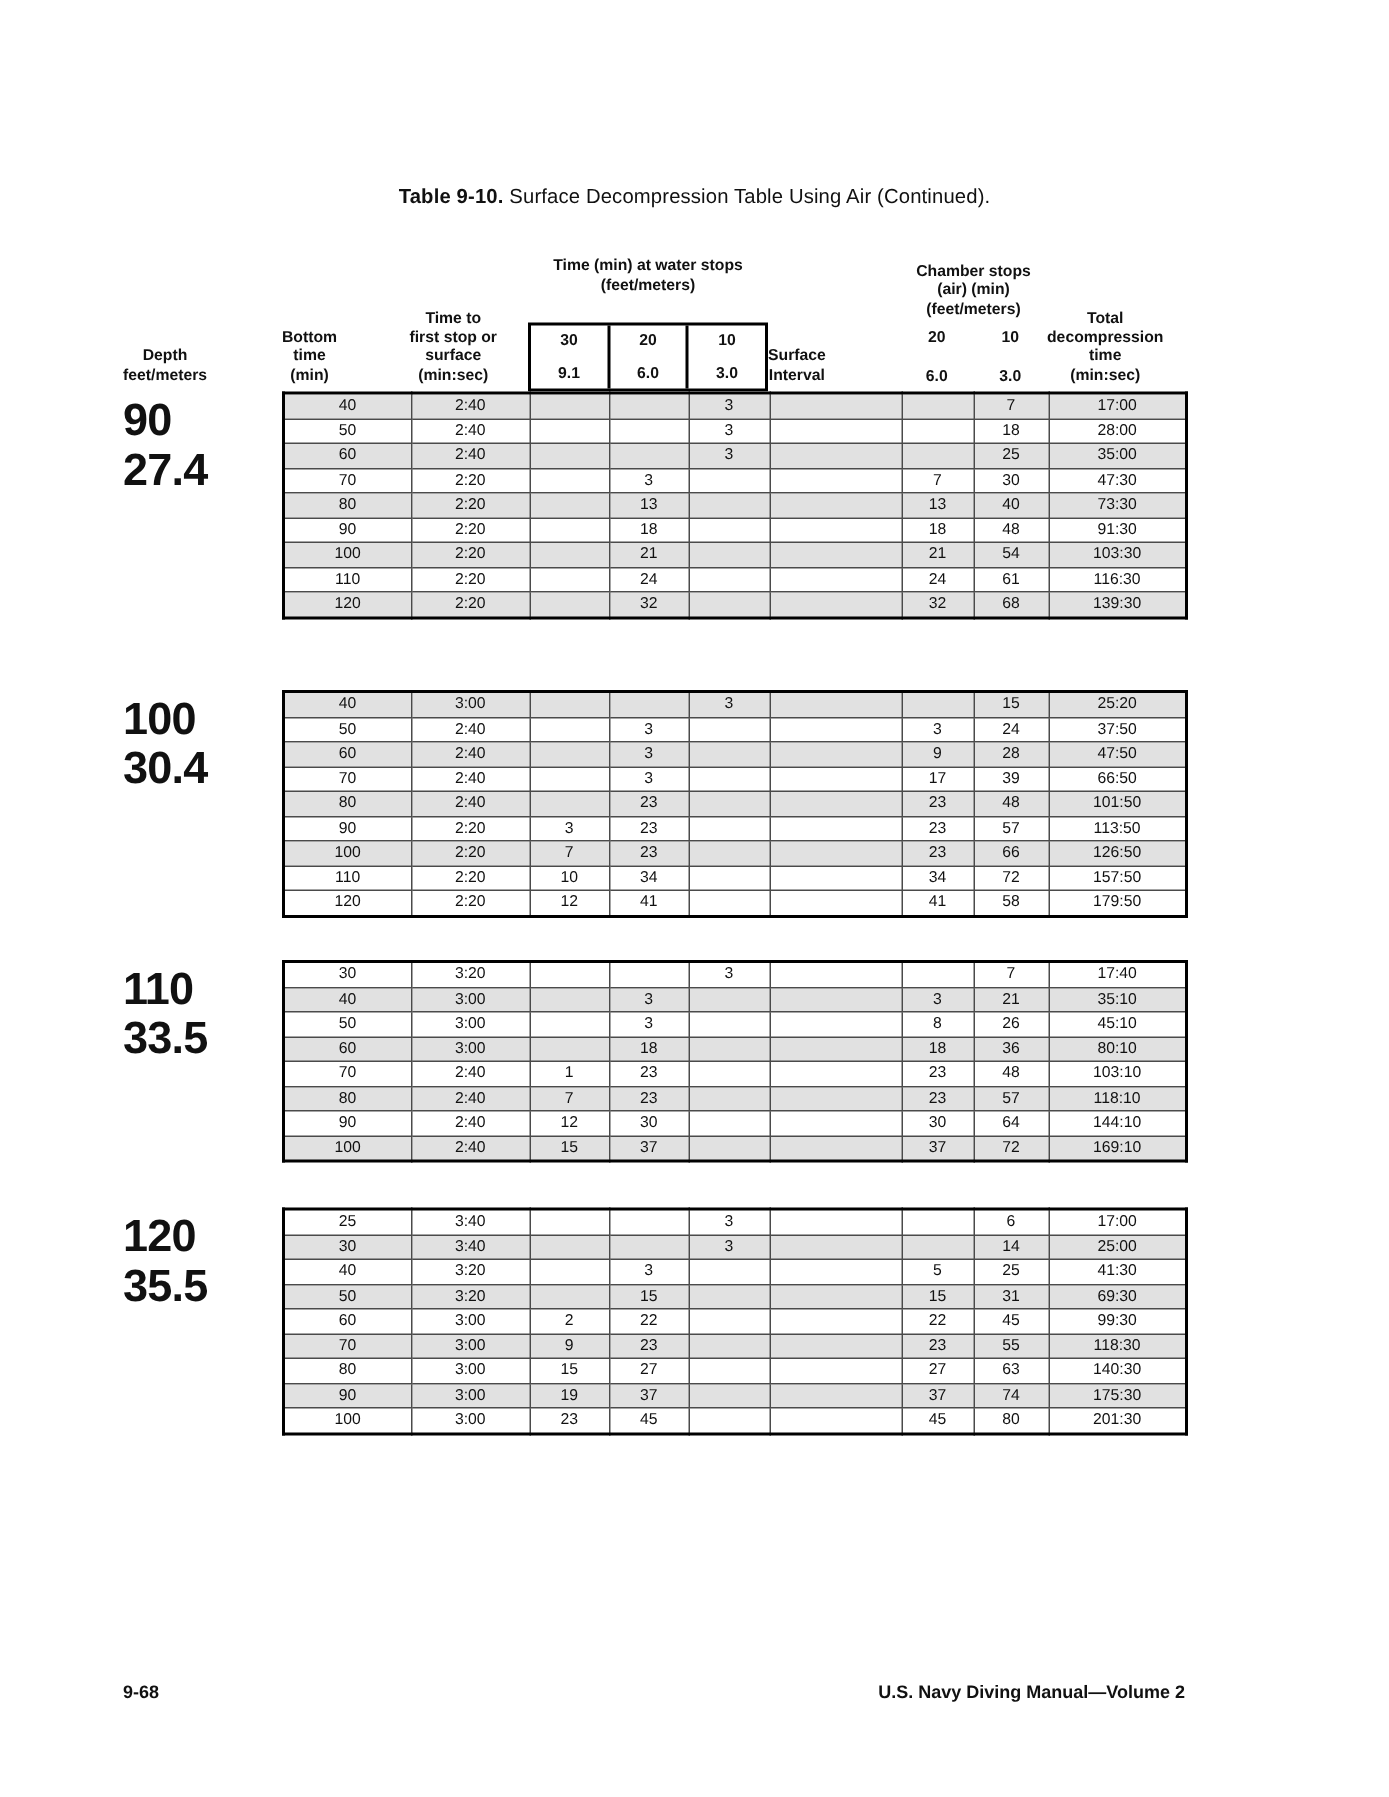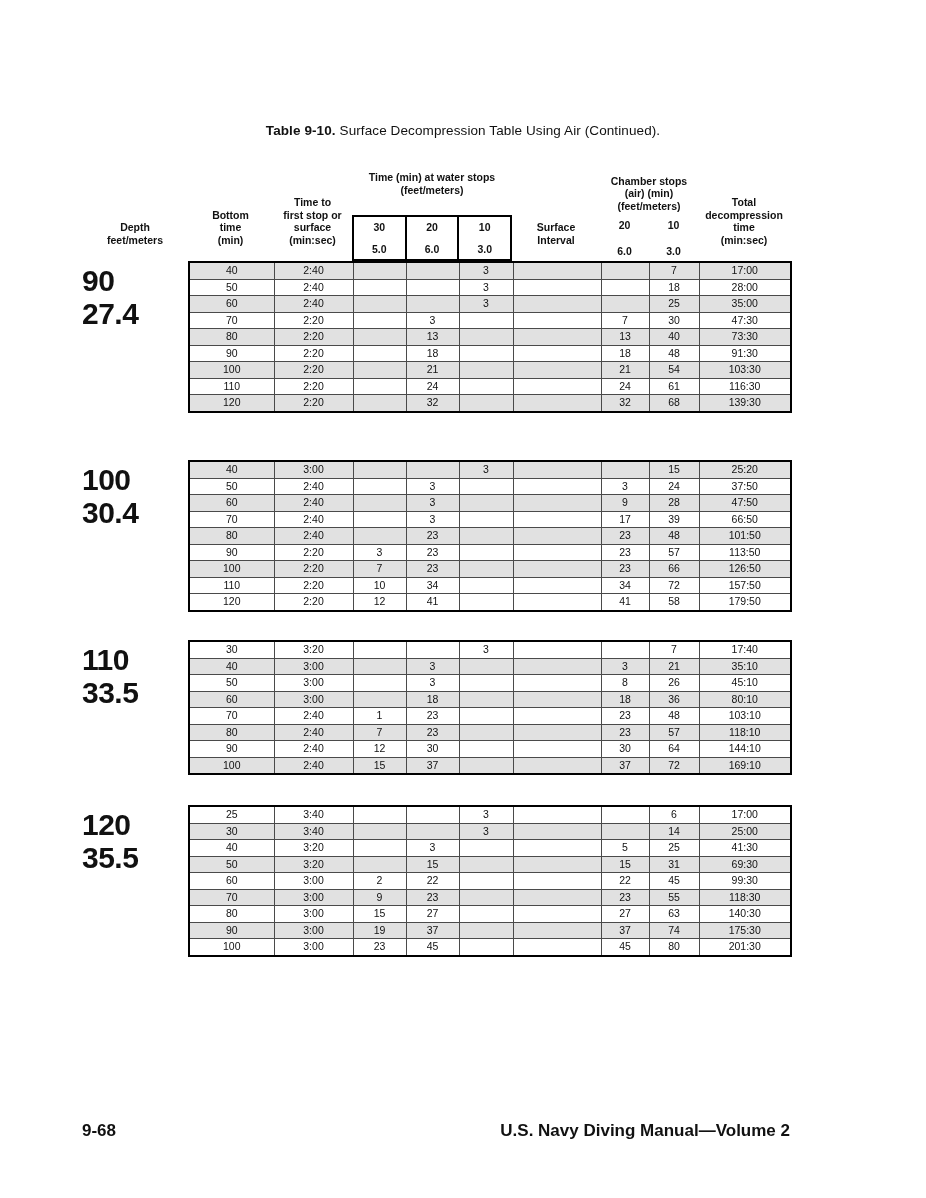"Time to" .hcol { align-items: center -> flex-start; padding-bottom: 15px -> 5px }
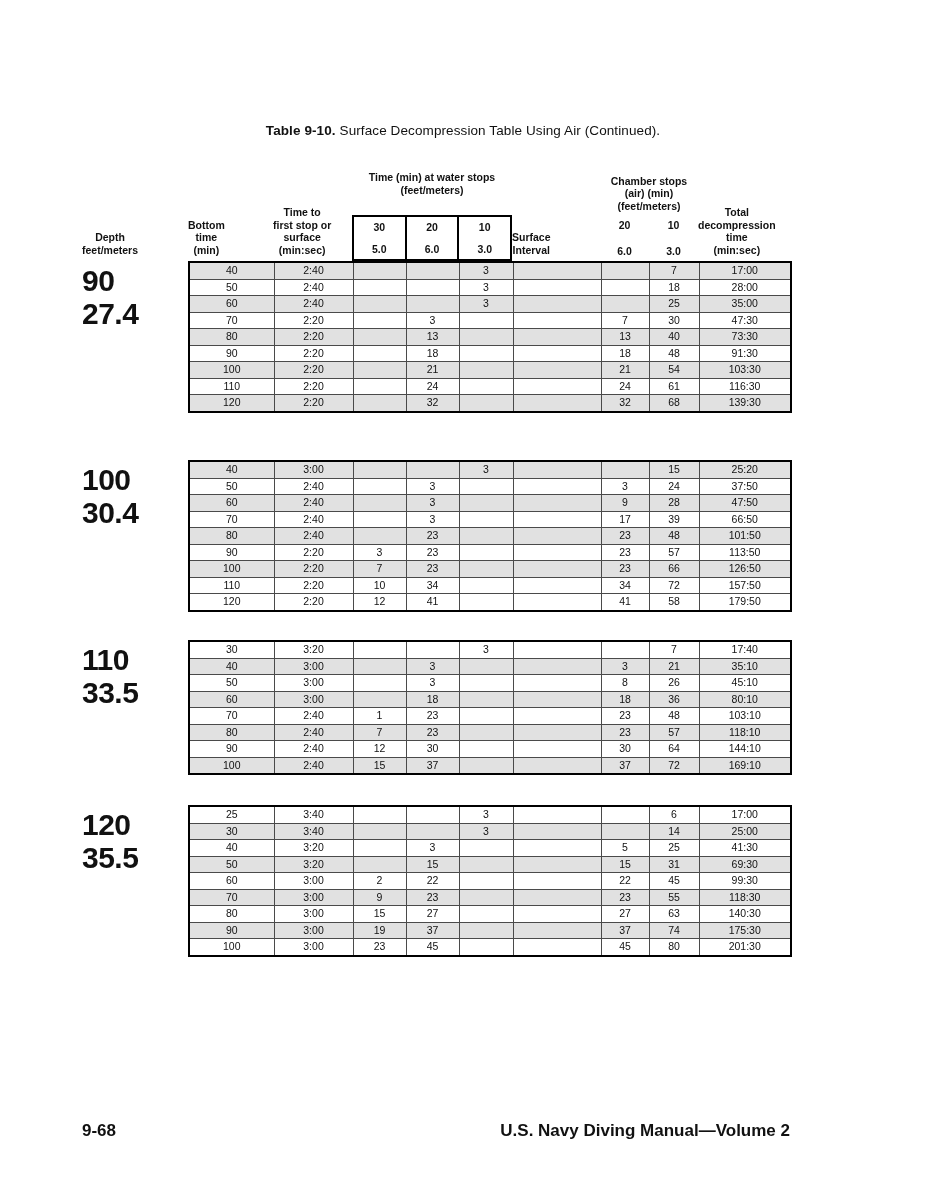"5.0" span { text: 5.0 -> 9.1 }
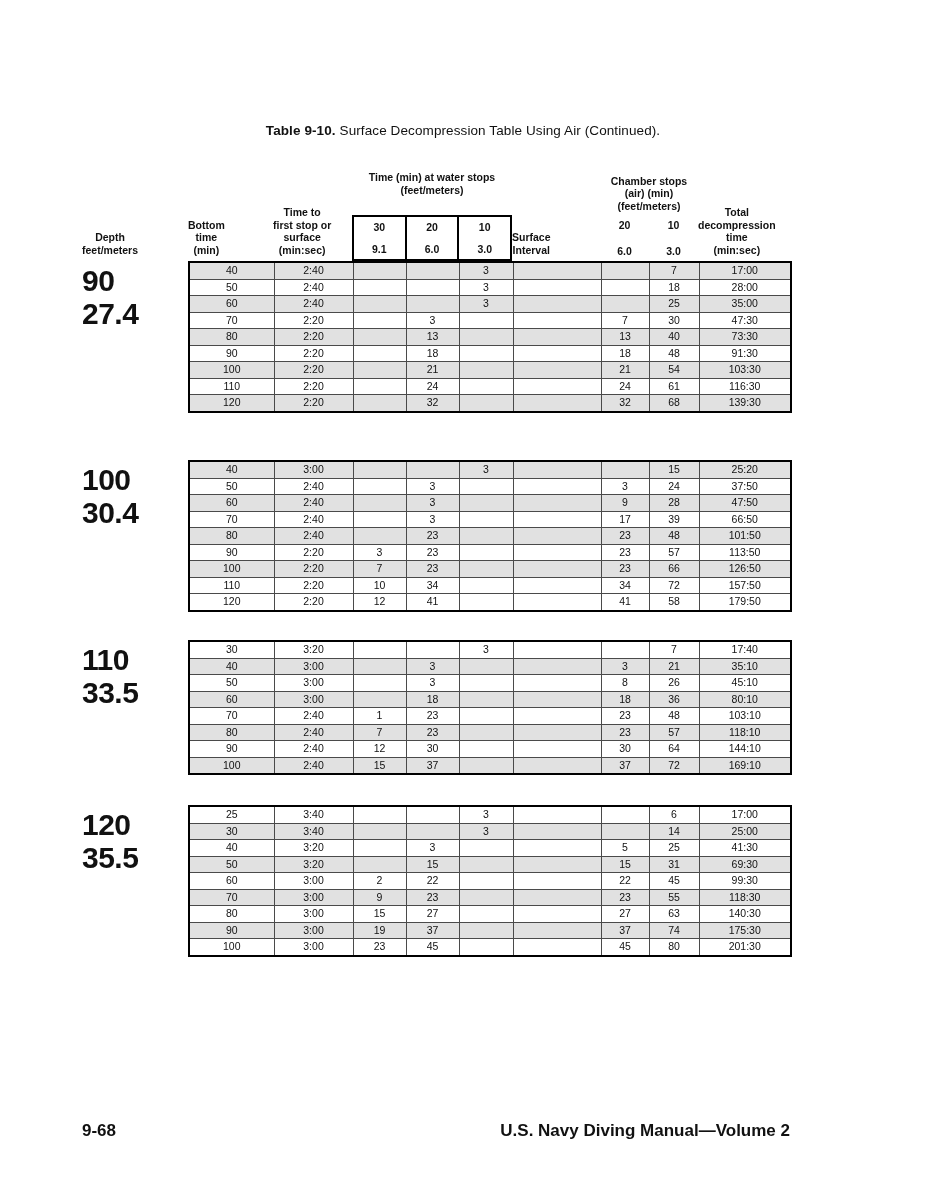"9-68" .footer { font-size: 17px -> 12px }
